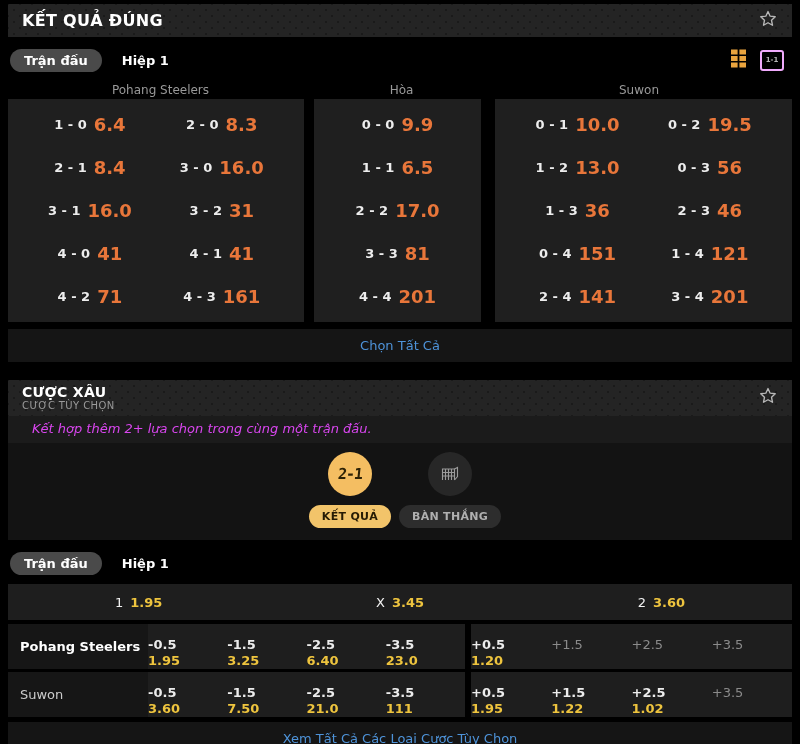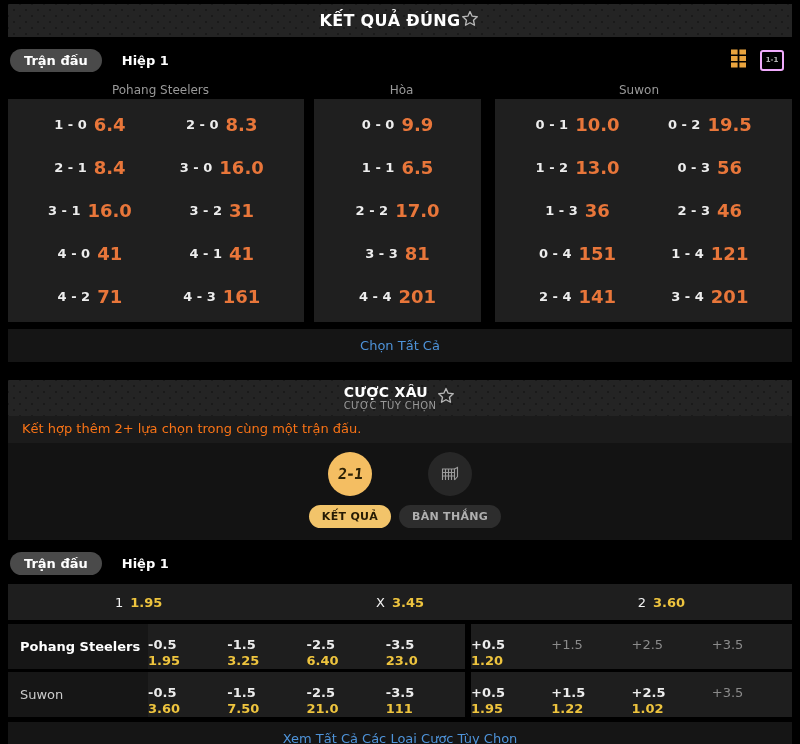"KẾT QUẢ ĐÚNG" .tex-header { justify-content: center -> space-between }
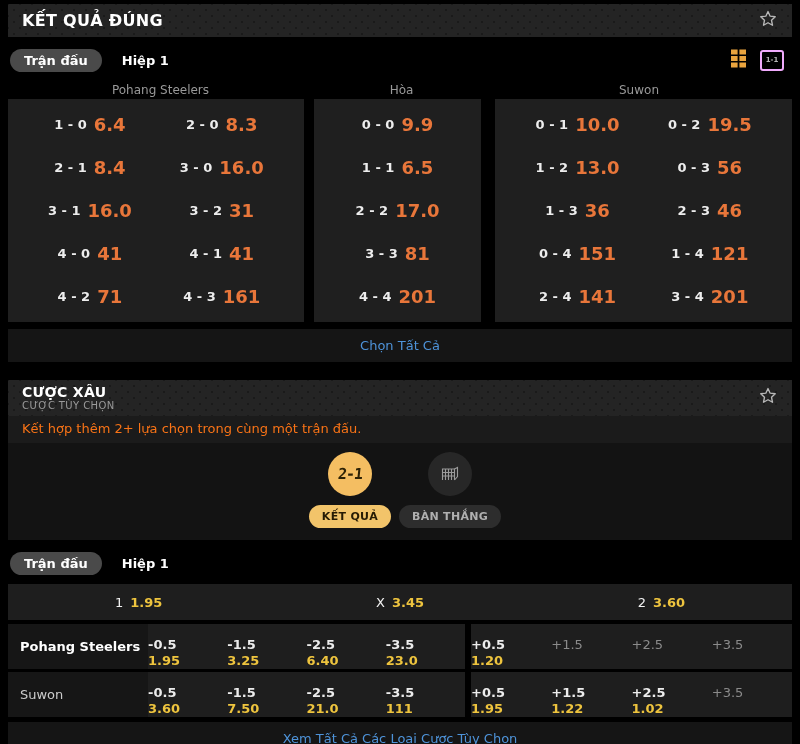"Kết hợp thêm 2+ lựa" .desc-row { color: #f97316 -> #d946ef; font-style: none -> italic; padding: 5px 14px 7px -> 5px 24px 7px }
